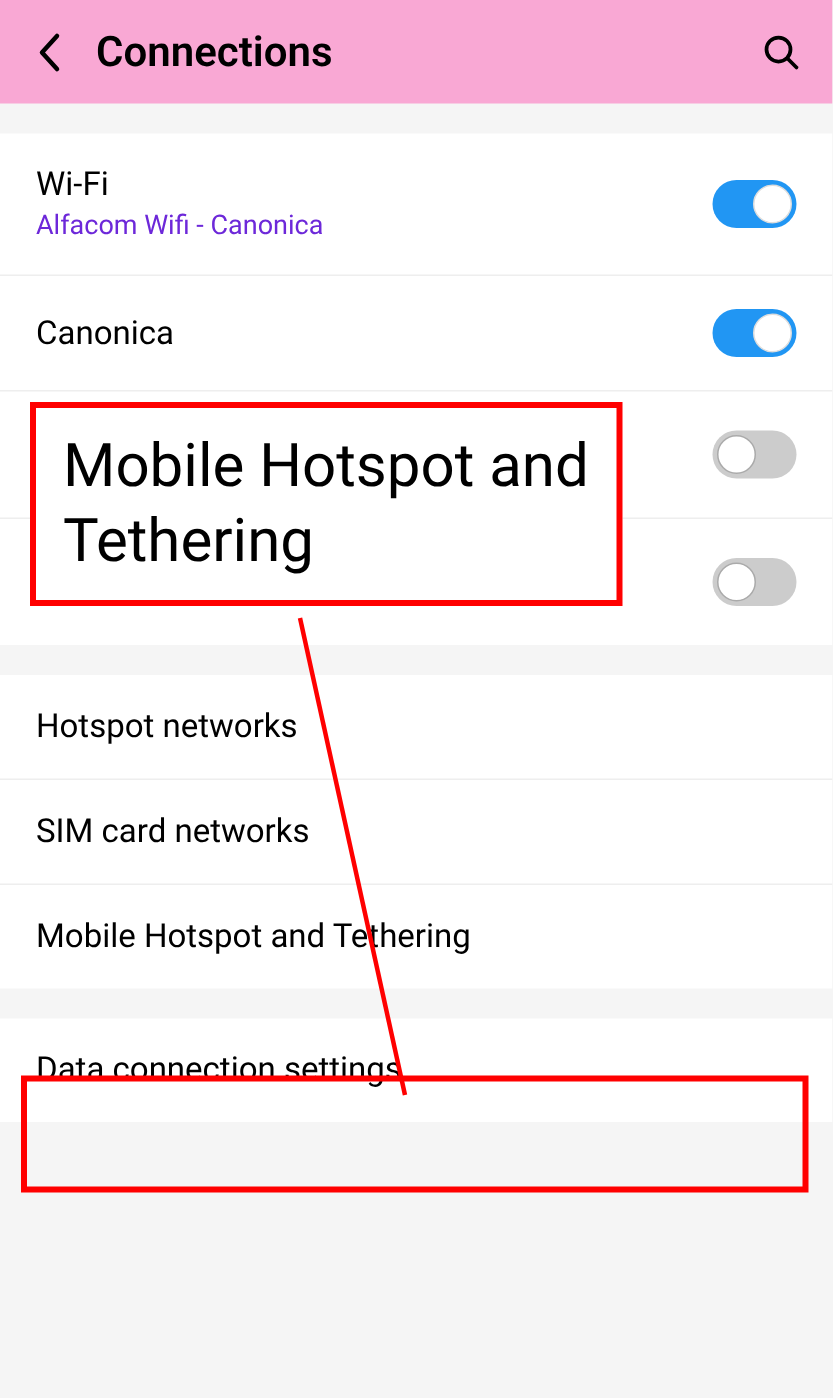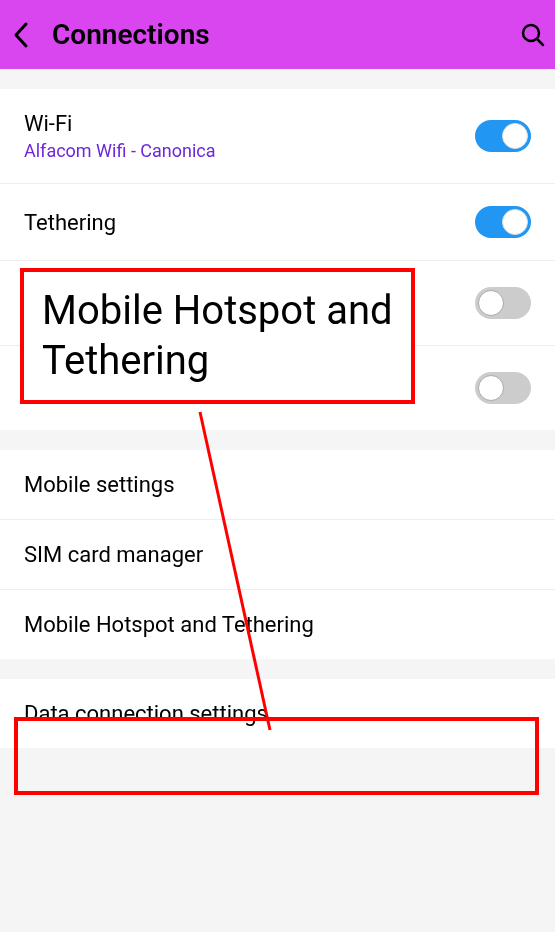"Connections" .header { background: #d946ef -> #f9a8d4; padding: 18px 8px -> 18px 20px }
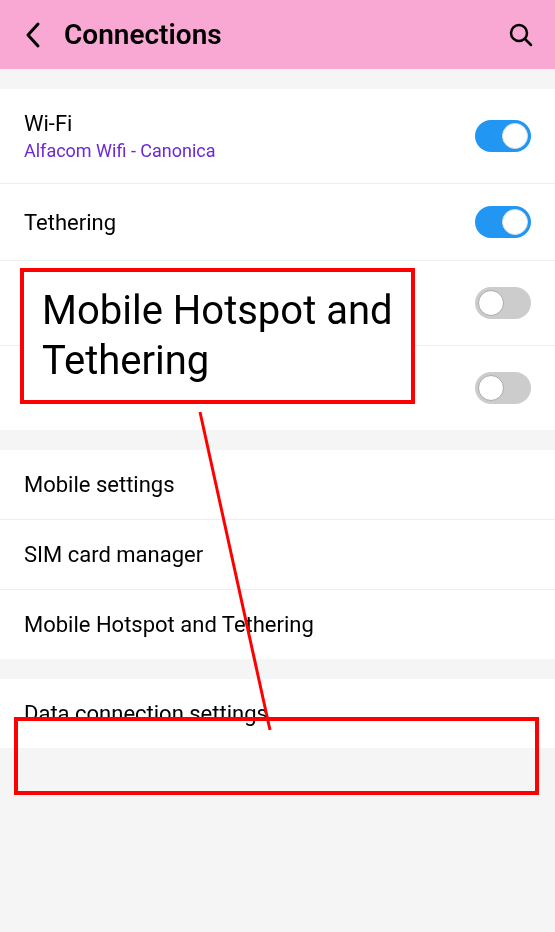"Tethering" div.row-title { text: Tethering -> Canonica }
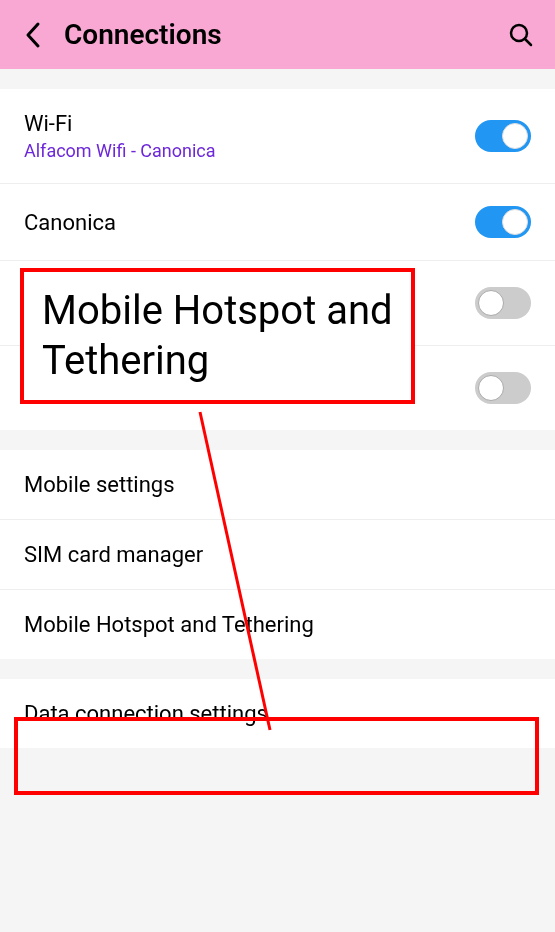"Mobile settings" div.row-title { text: Mobile settings -> Hotspot networks }
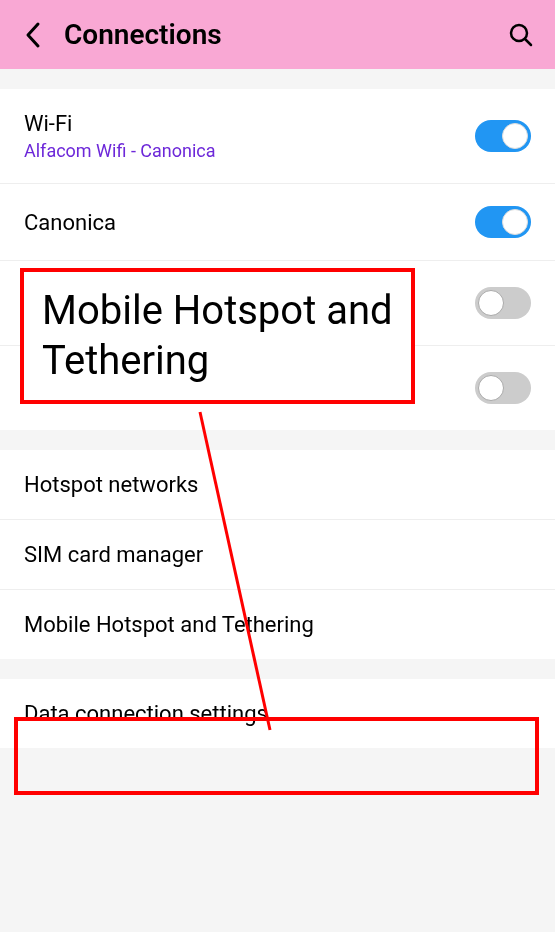"SIM card manager" div.row-title { text: manager -> networks }
